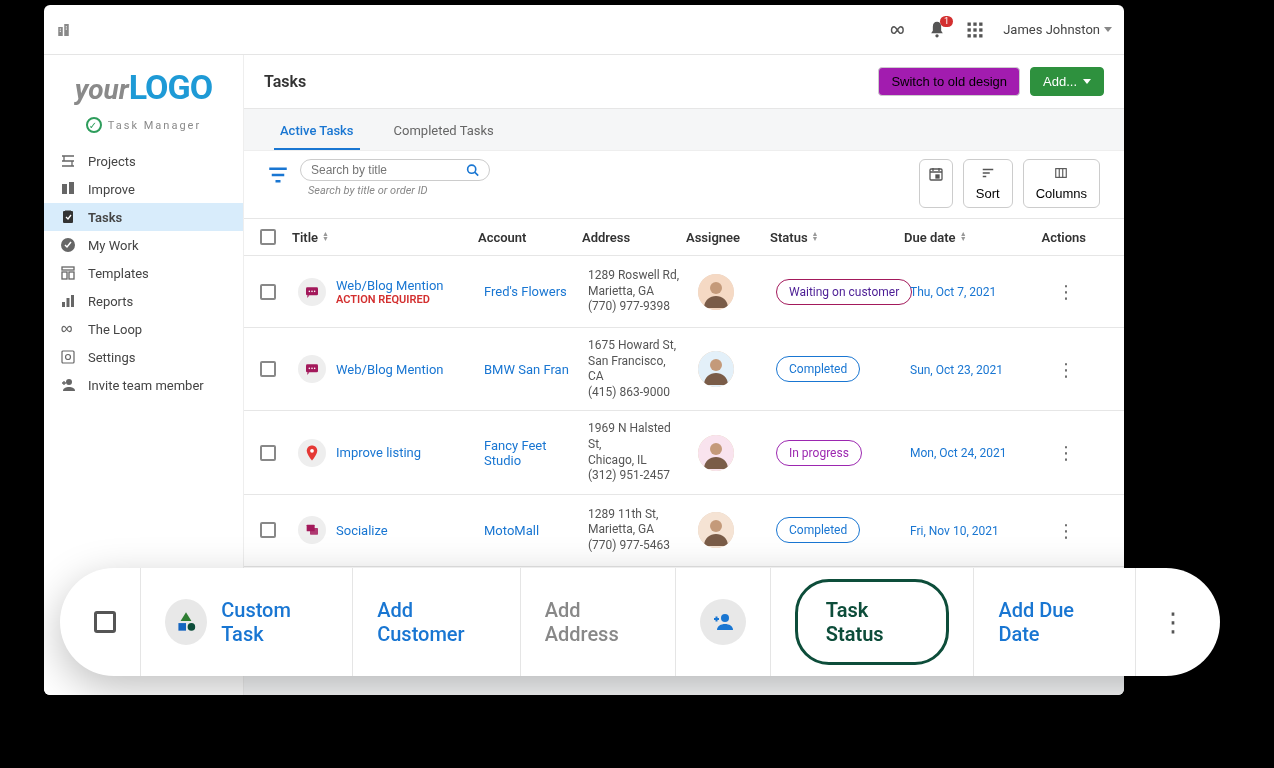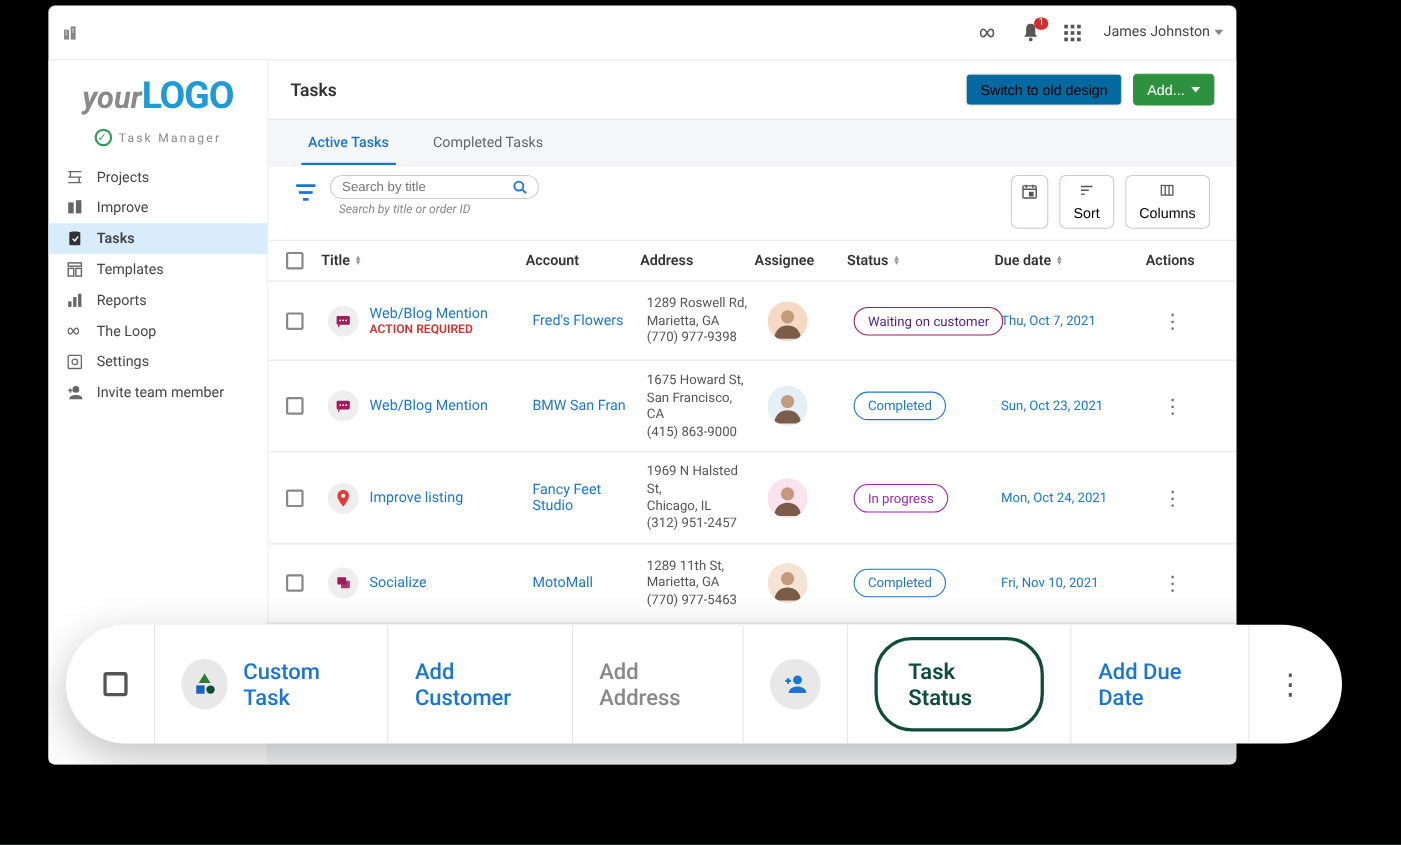"Switch to old design" .btn { background: #0369a1 -> #a21caf }
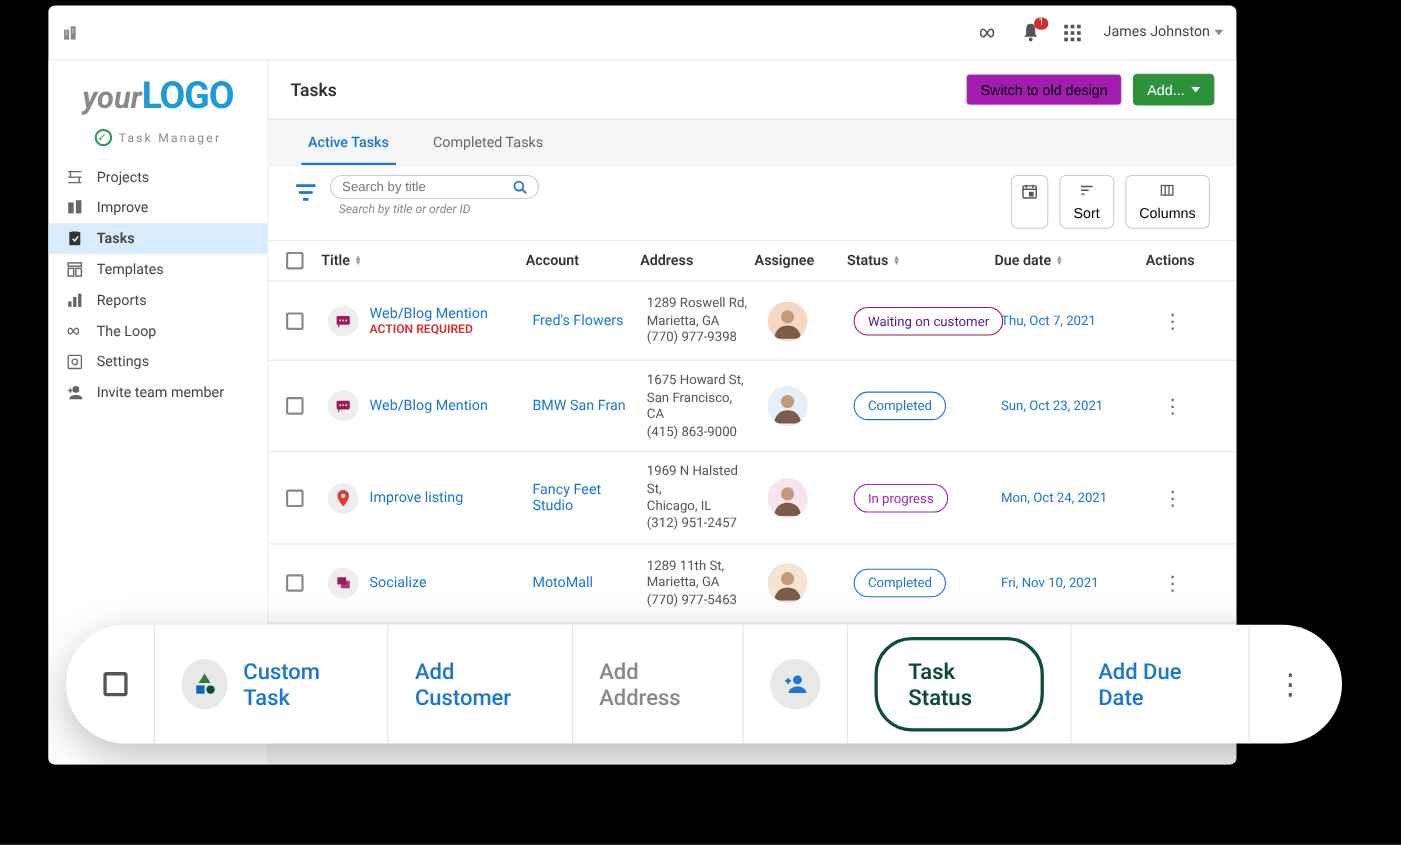"My Work" li { html: none -> <li> <span> <svg> <circle></circle> <path></path> </svg> </span> <span>My Work</span> </li> }
